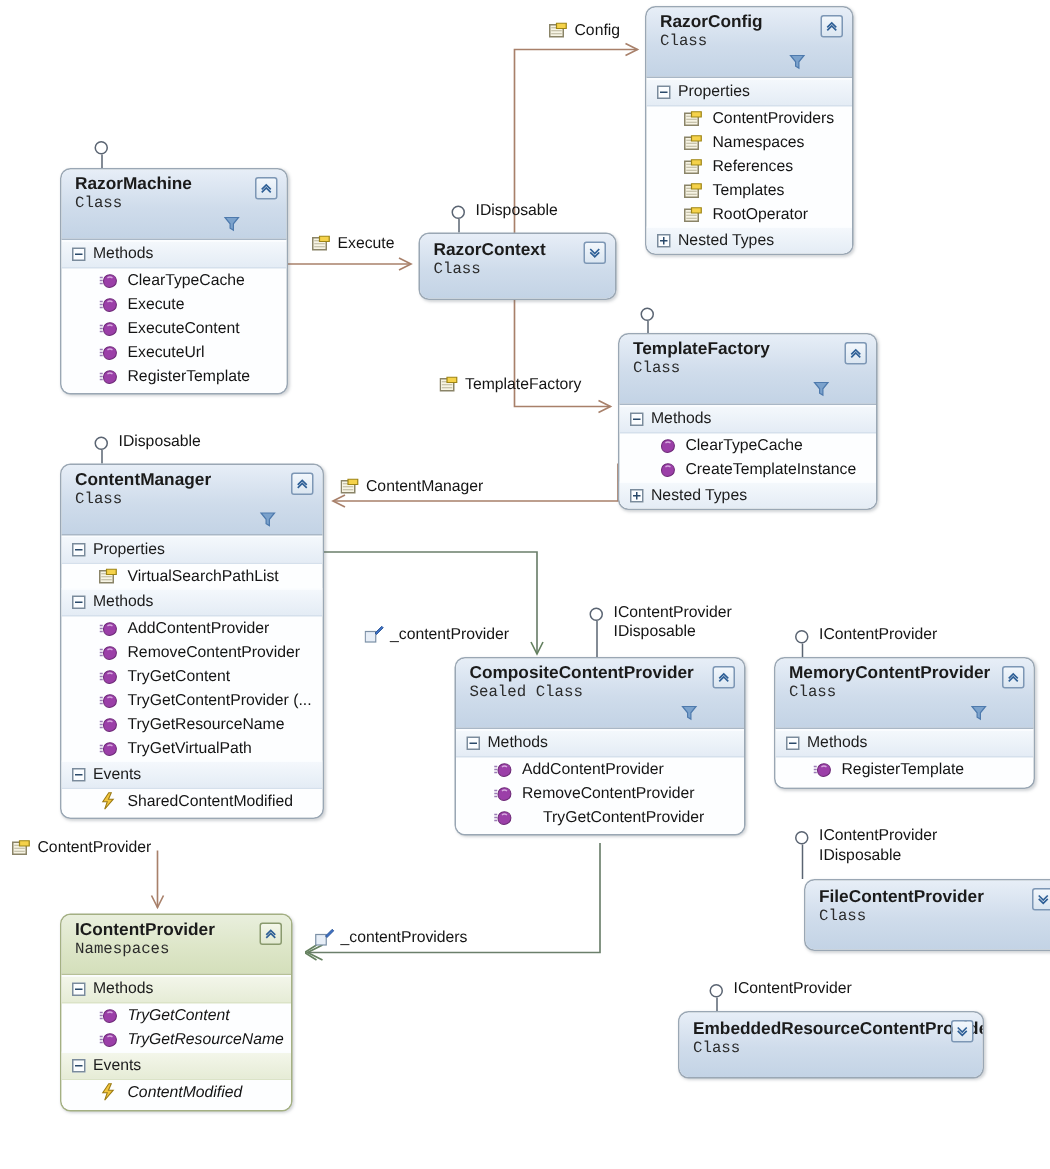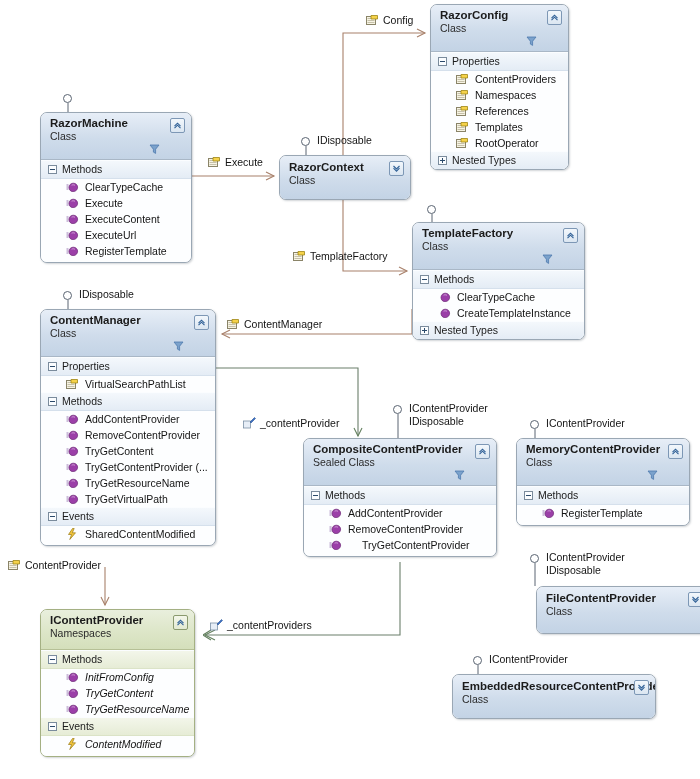"Class" .uml .kd { font-family: none -> Liberation Mono, monospace }
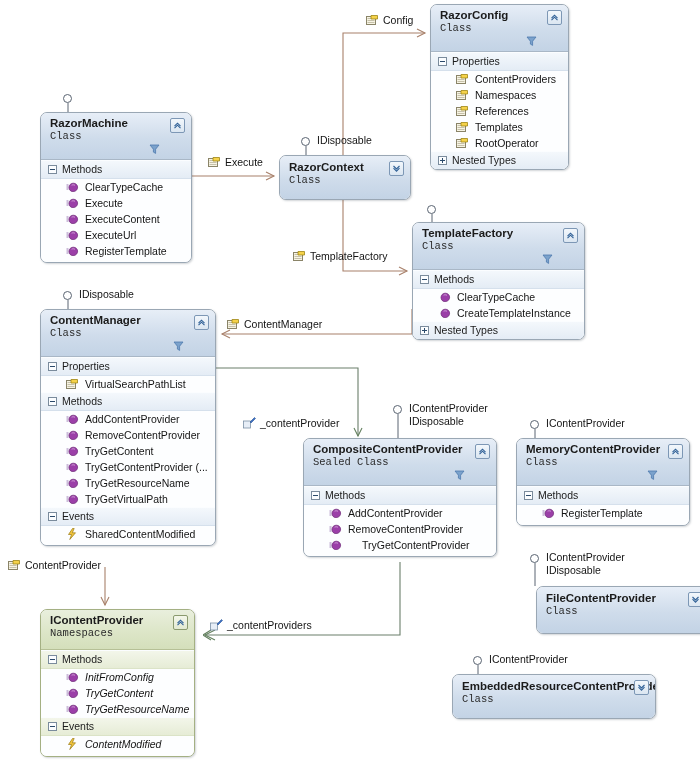"InitFromConfig" div.mem { html: <div> <svg> <path></path> <path></path> <path></path> </svg> <span>InitFromConfig</span> </div> -> none }
